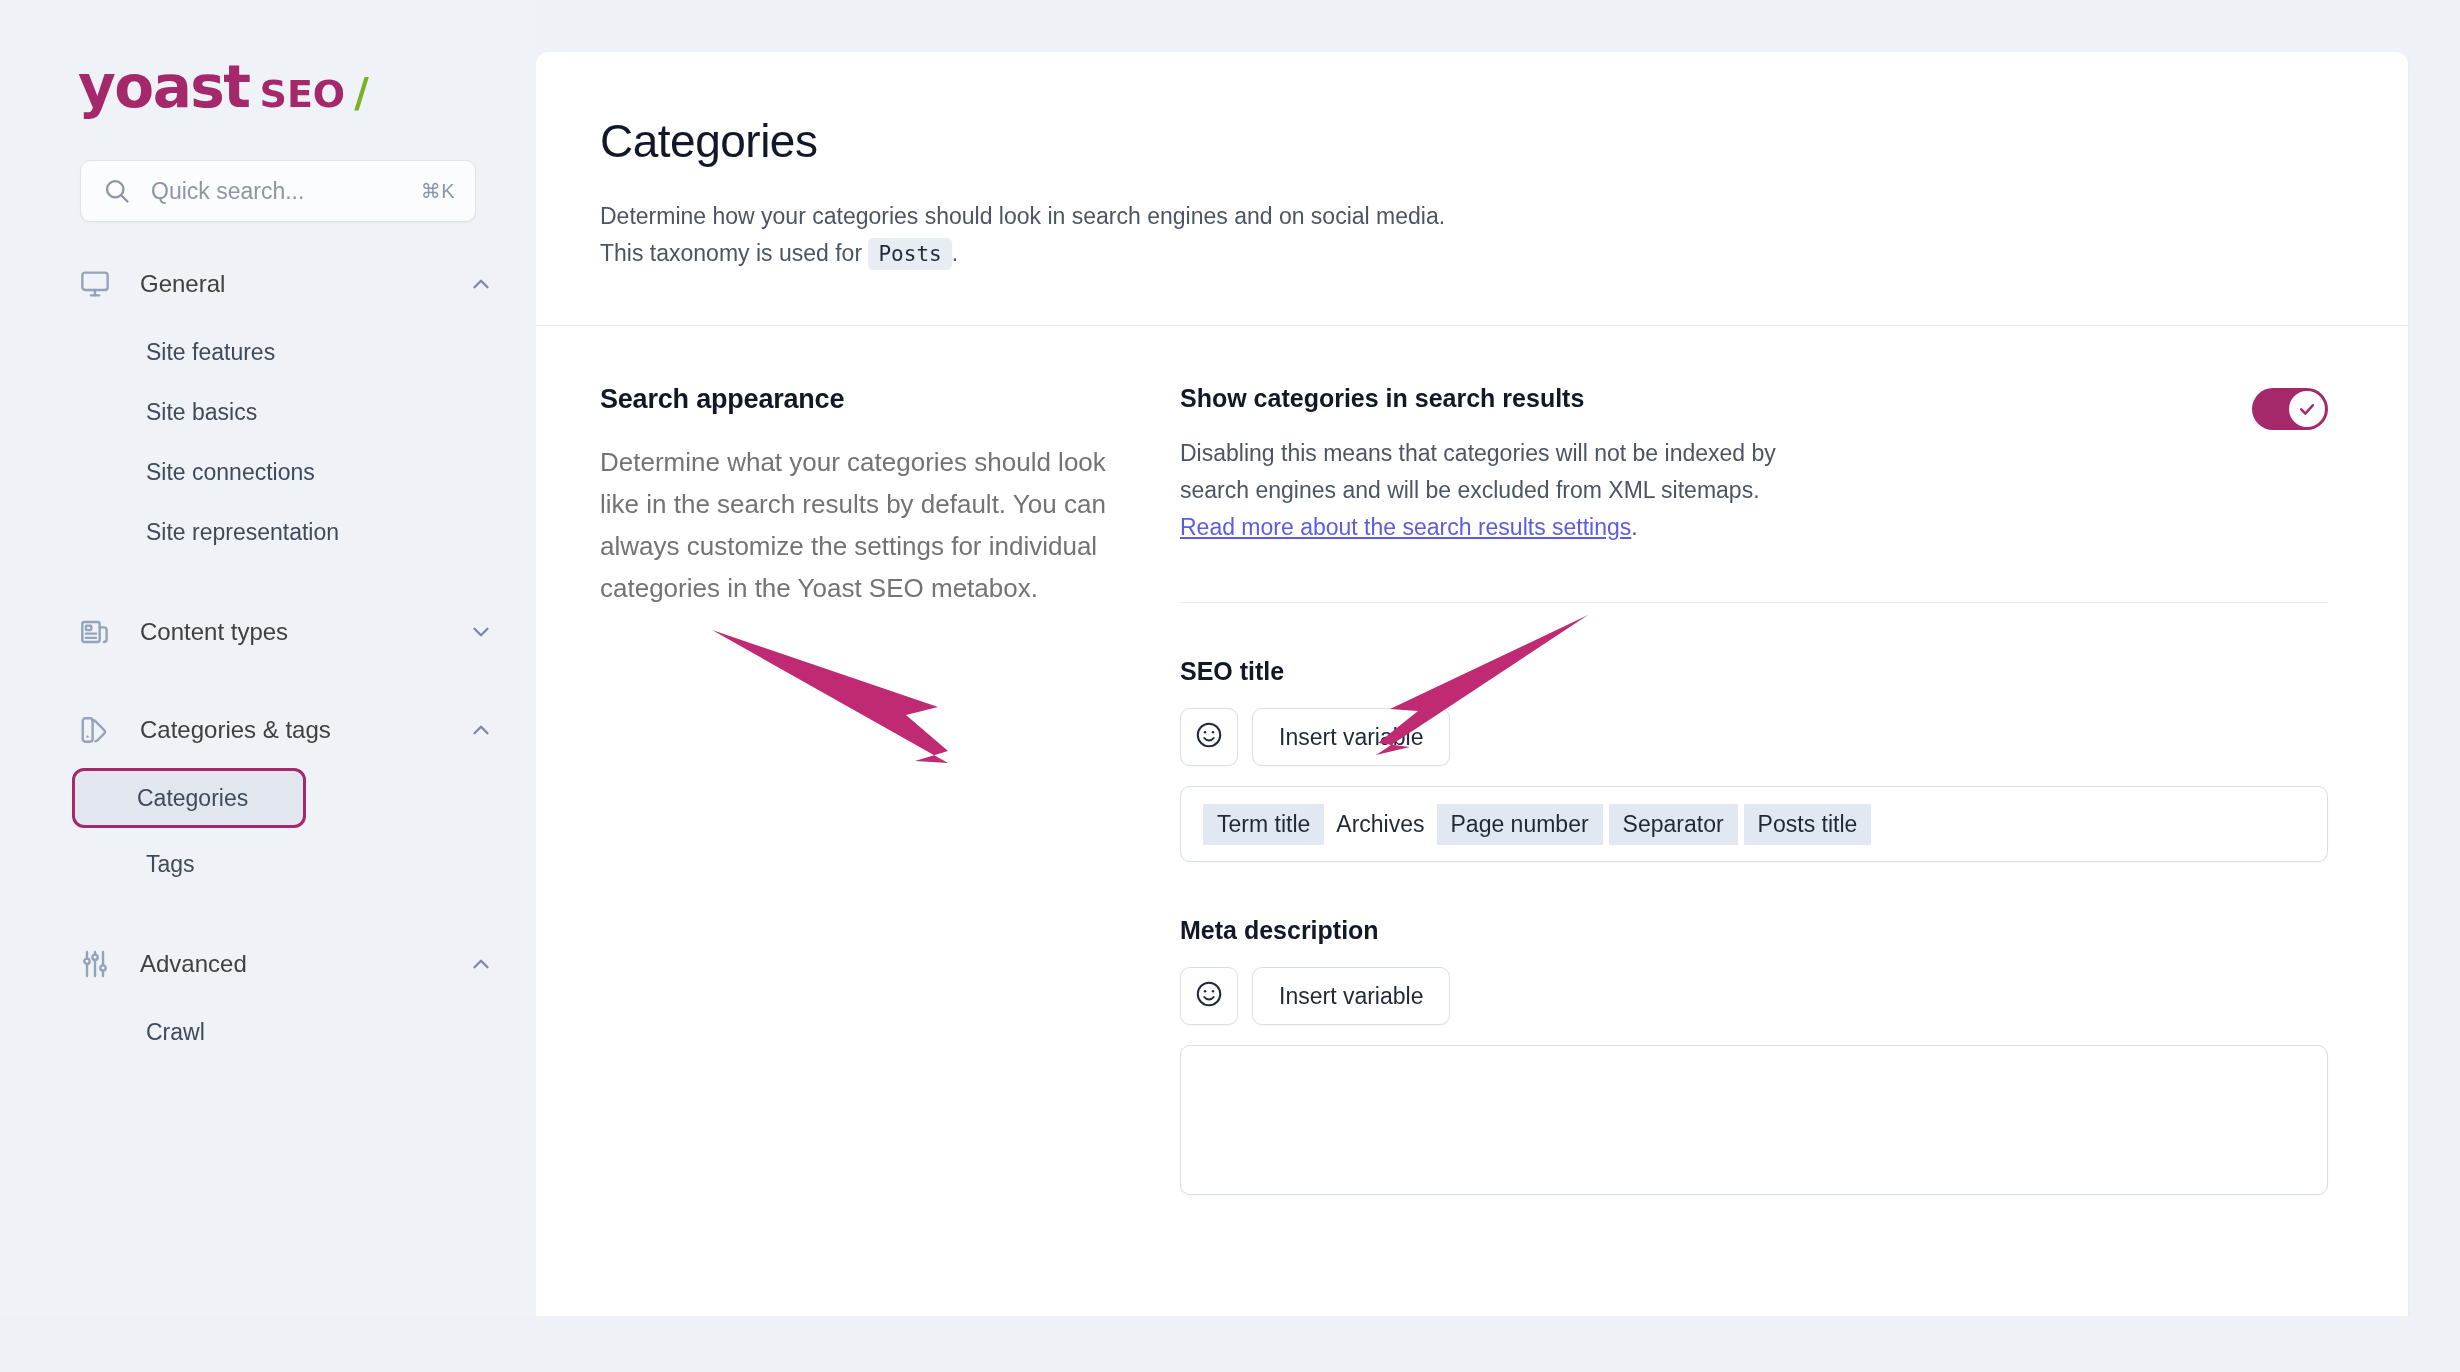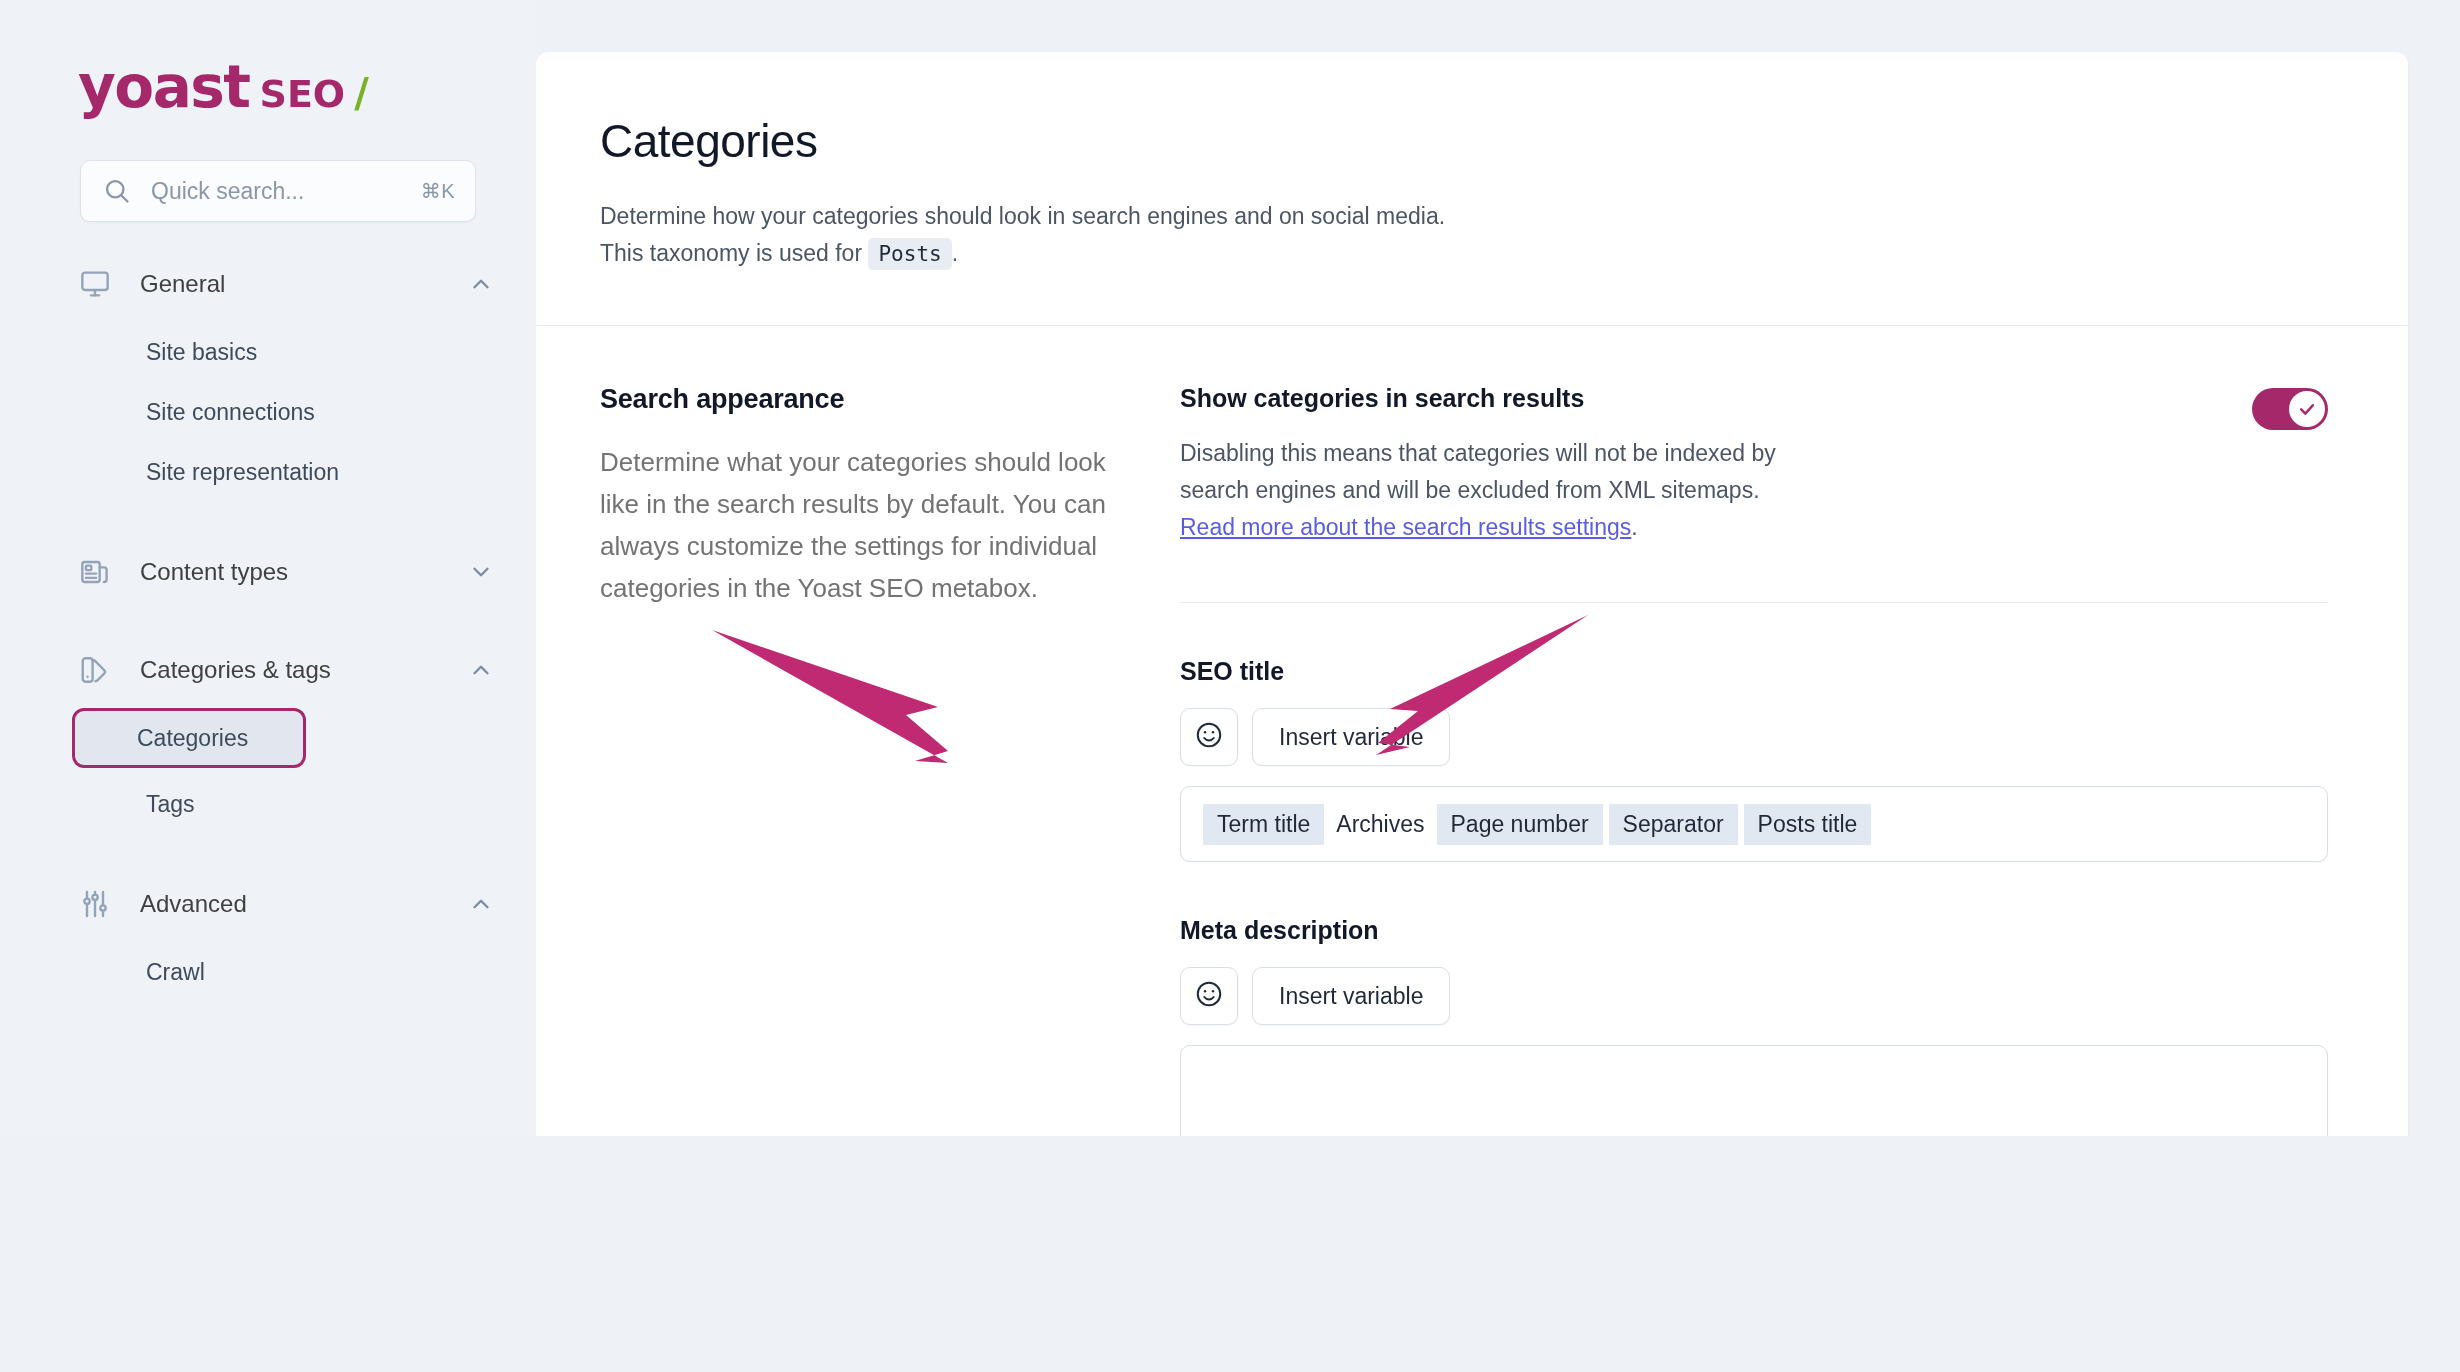"yoast" .app { height: 1136px -> 1316px }
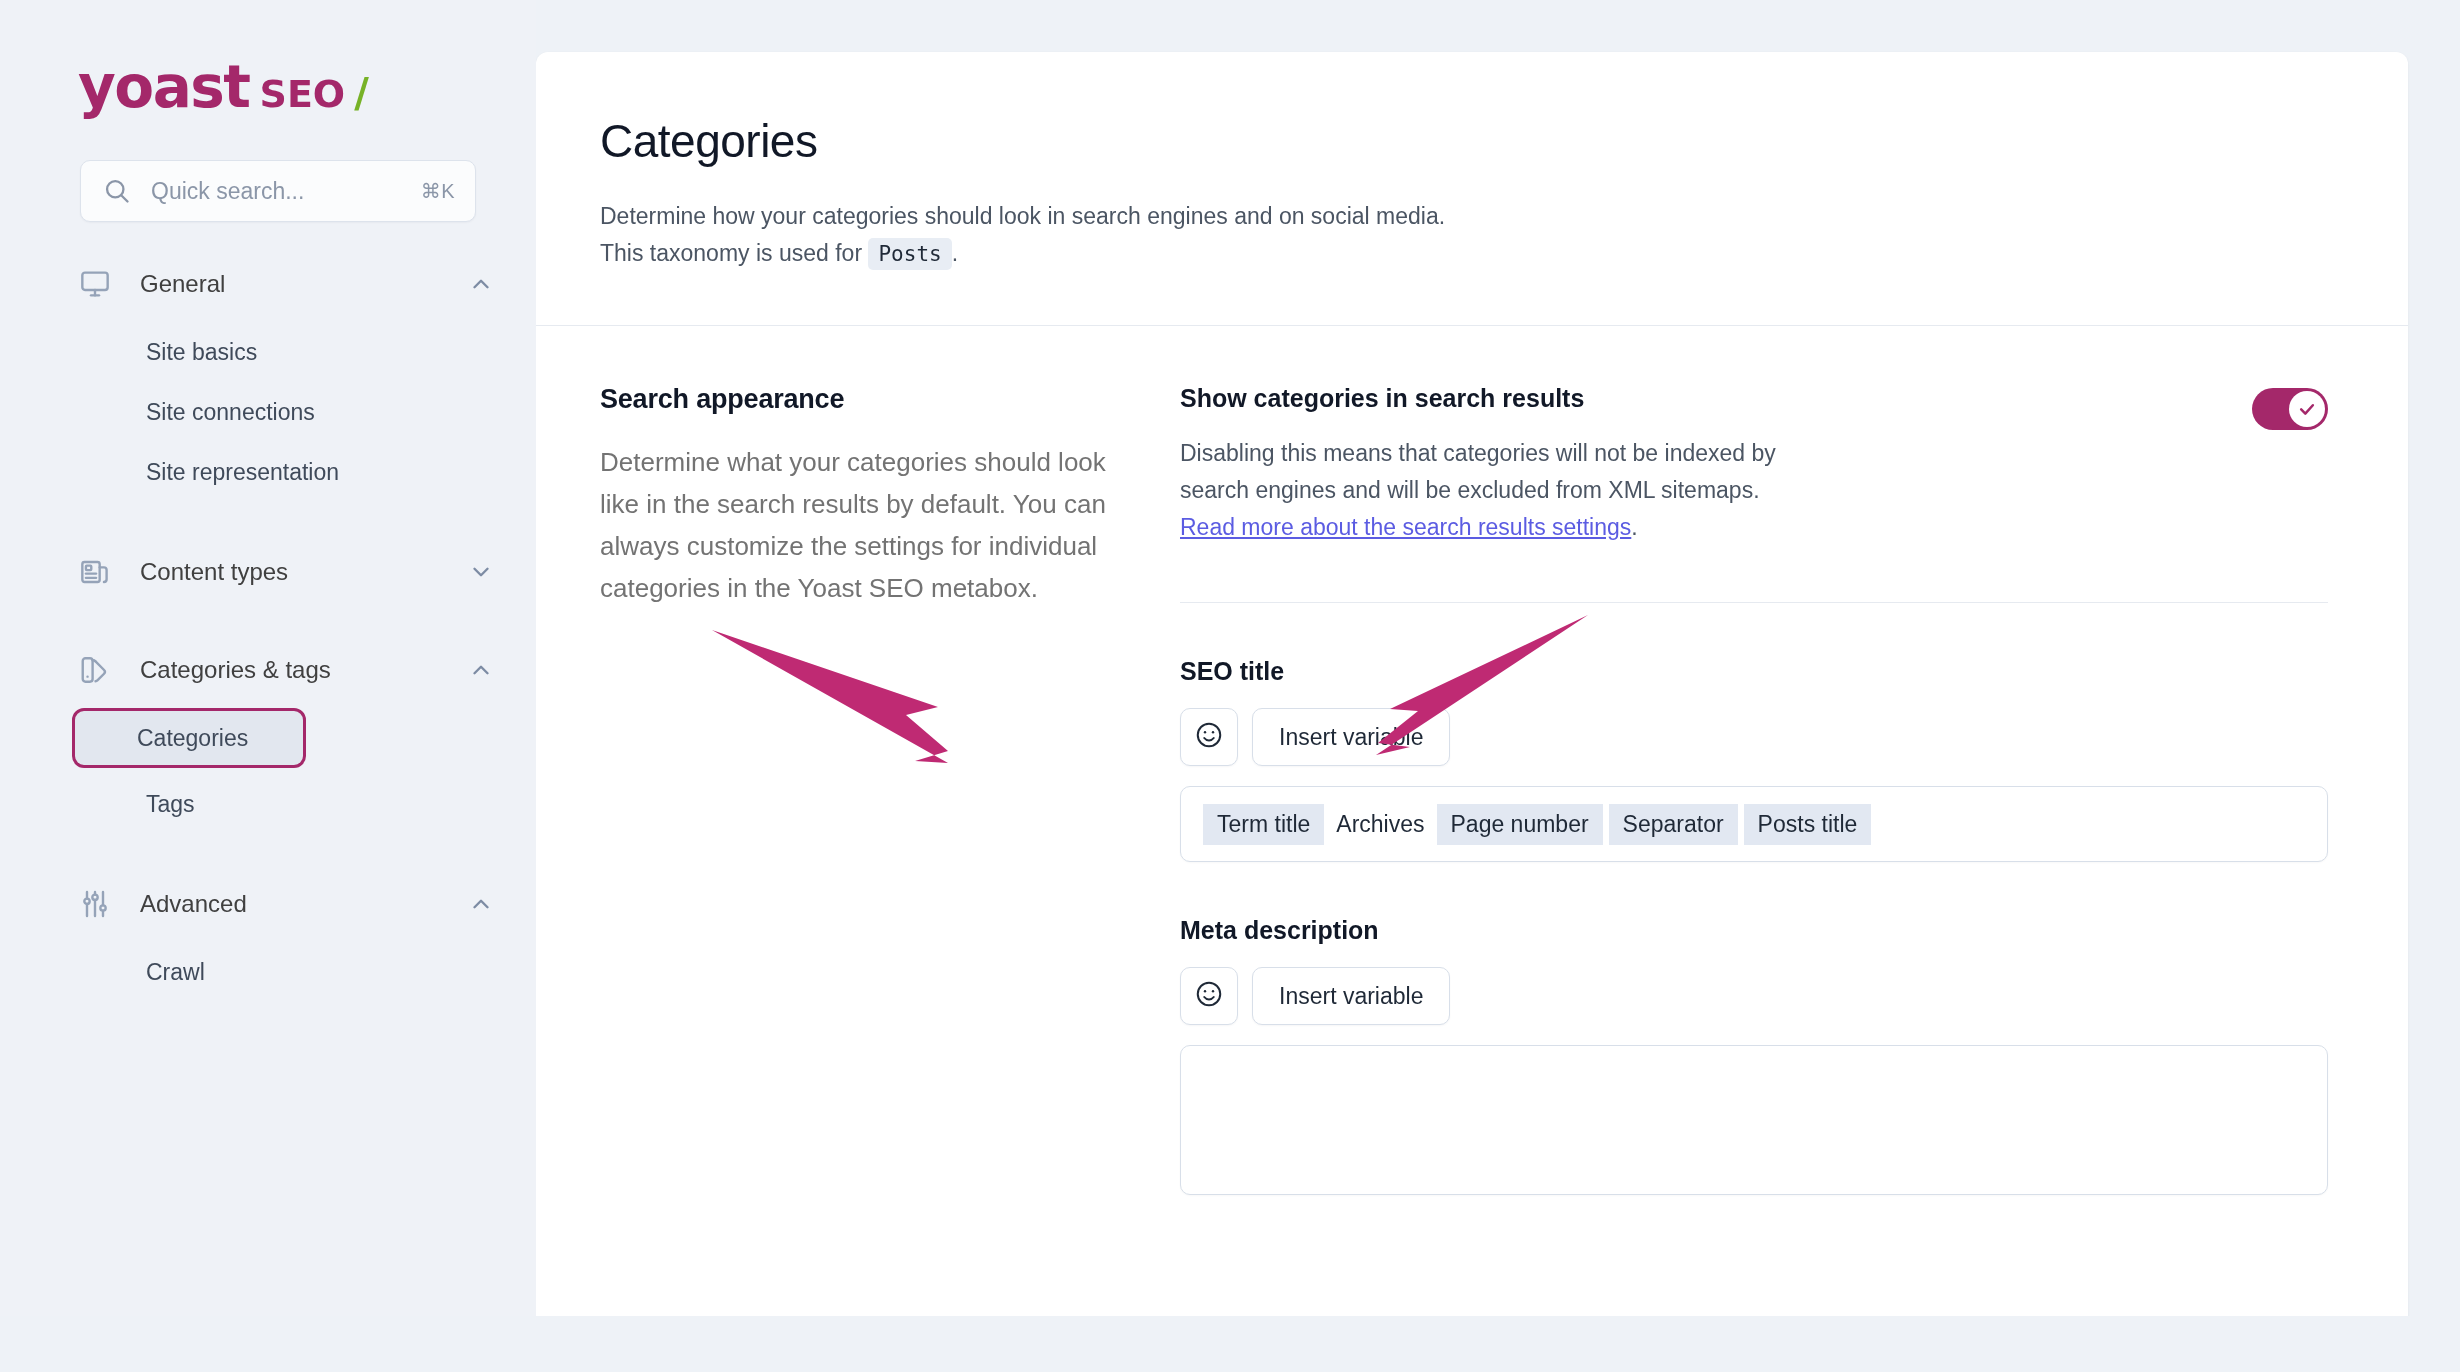"Site features" div.nav-item { html: none -> <div> <span>Site features</span> </div> }
